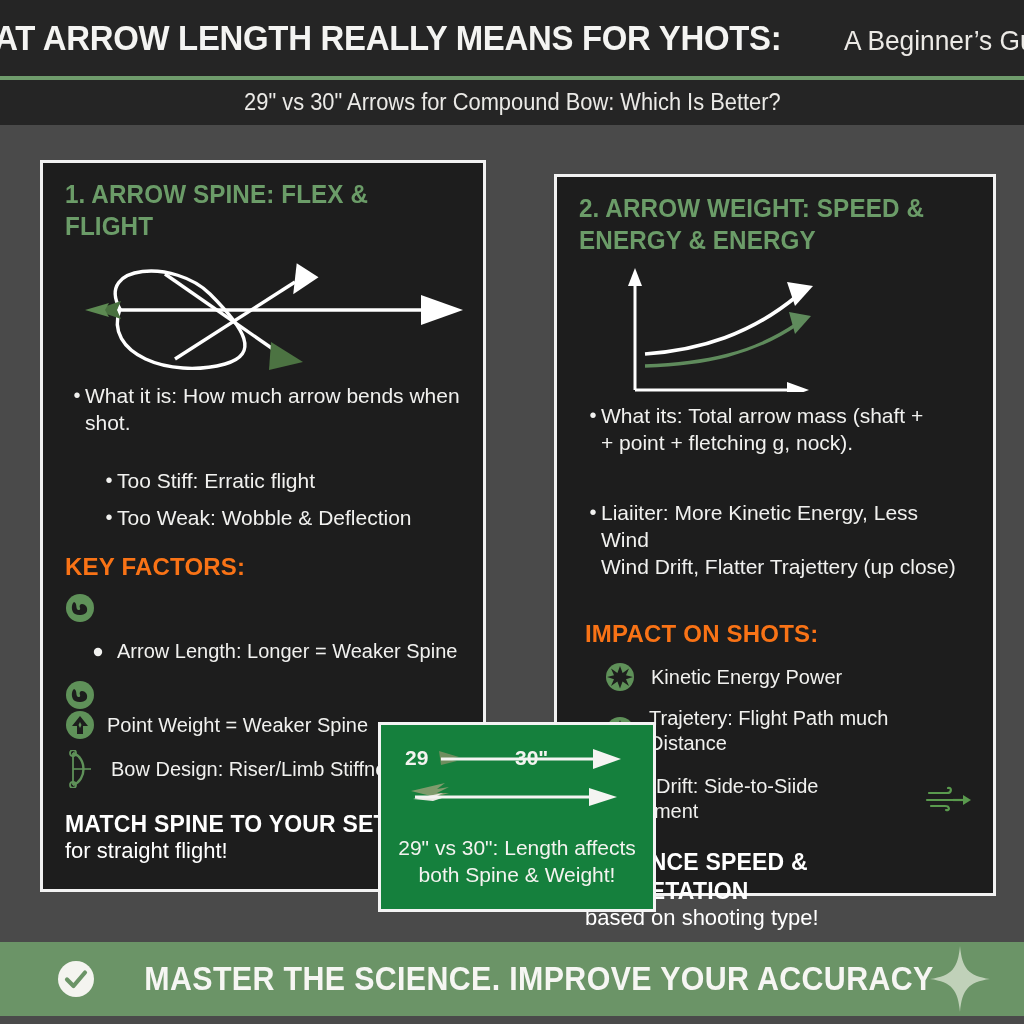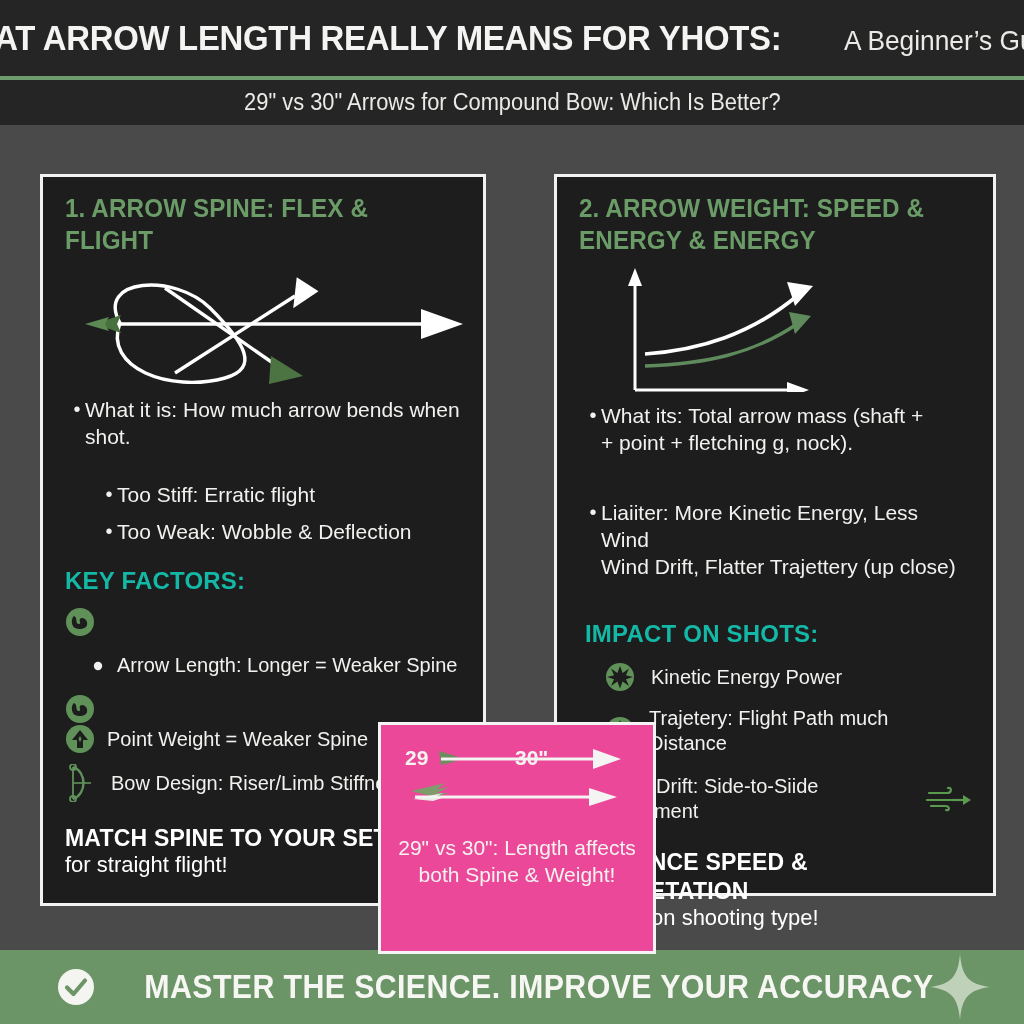"1. ARROW SPINE: FLEX &" #panel-left { top: 174px -> 160px }
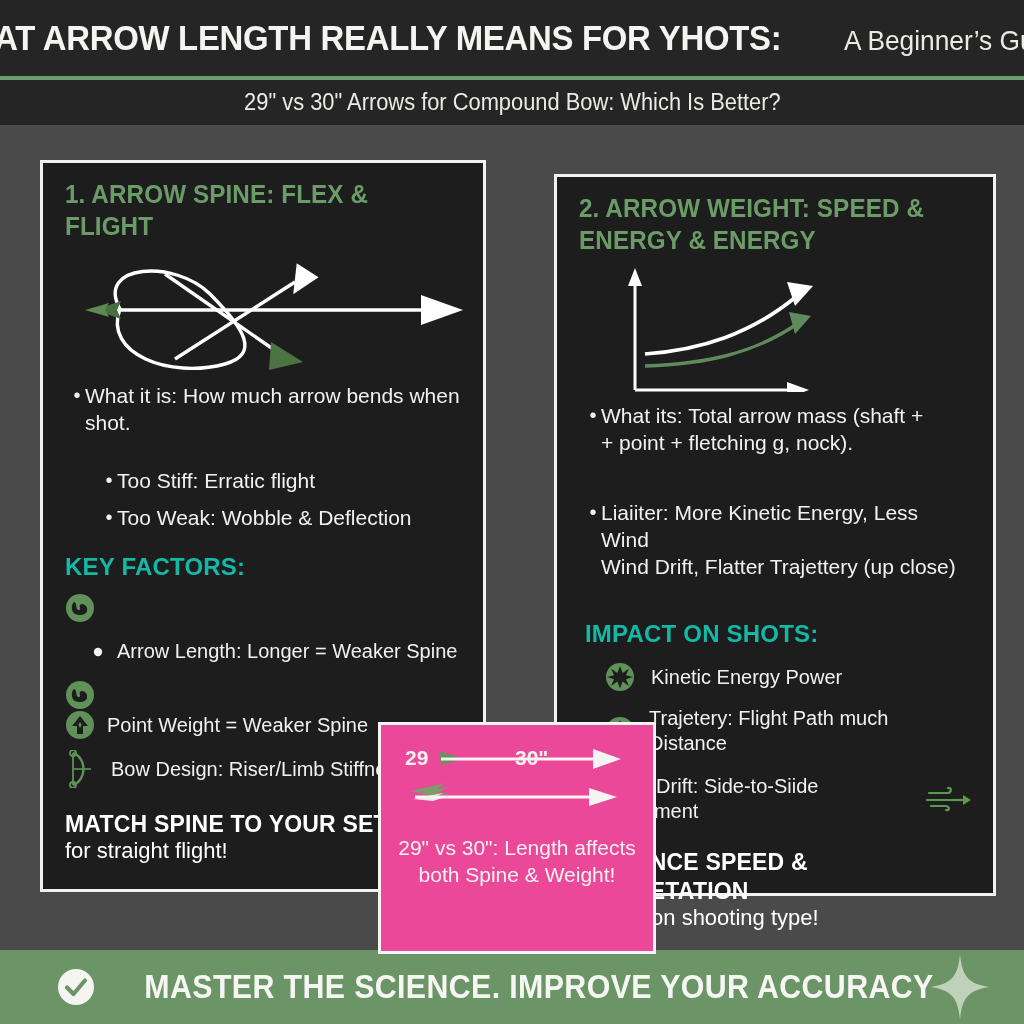"KEY FACTORS:" .sub-head { color: #14b8a6 -> #f97316 }
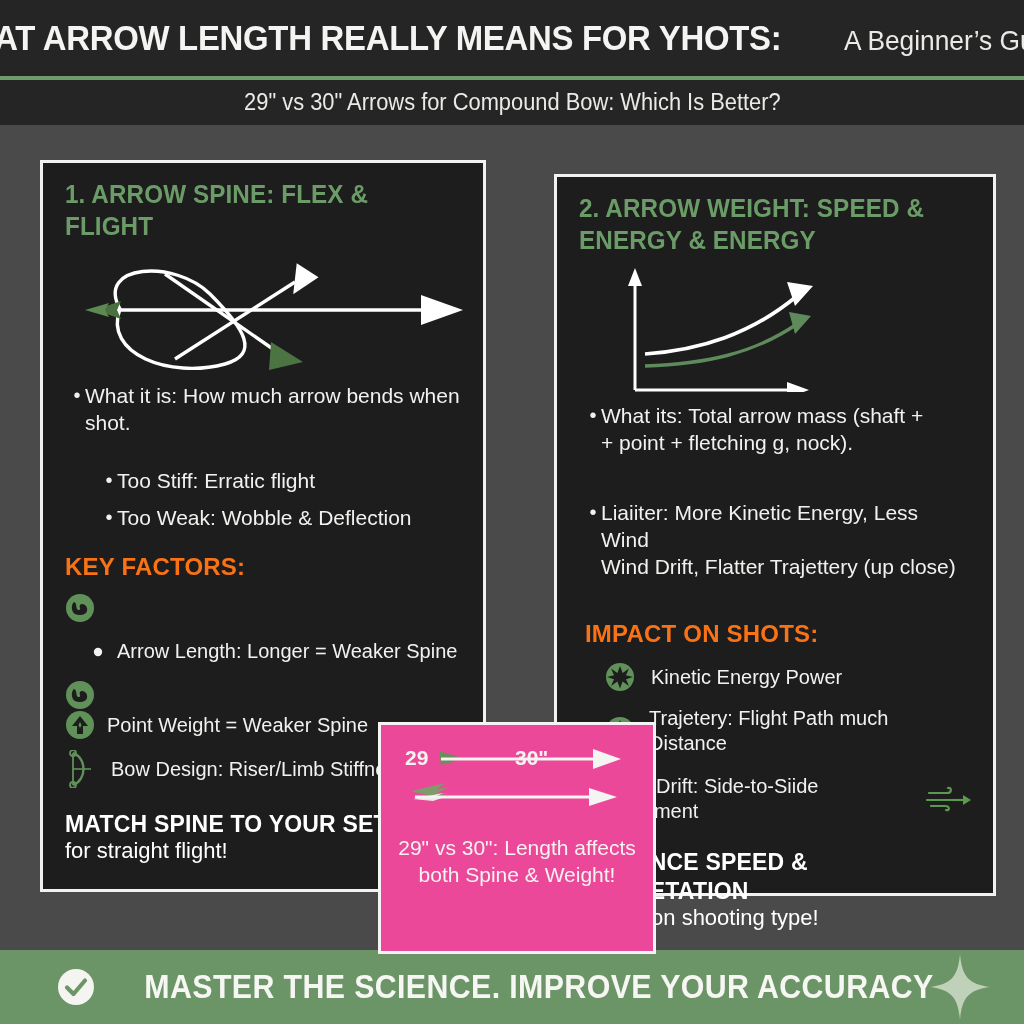"29" #callout { background: #ec4899 -> #15803d; height: 232px -> 190px }
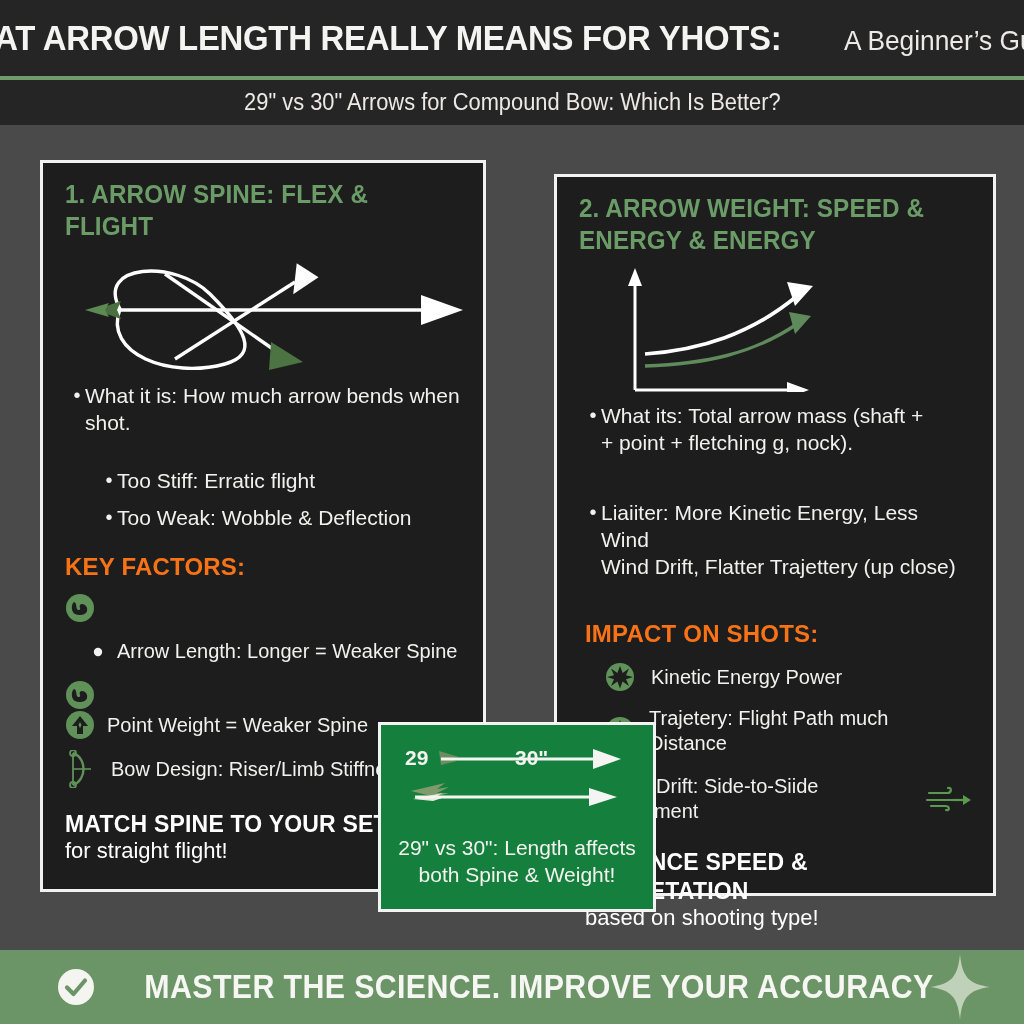"MASTER THE SCIENCE. IMPROVE YOUR" .footer { bottom: 0 -> 8px }
